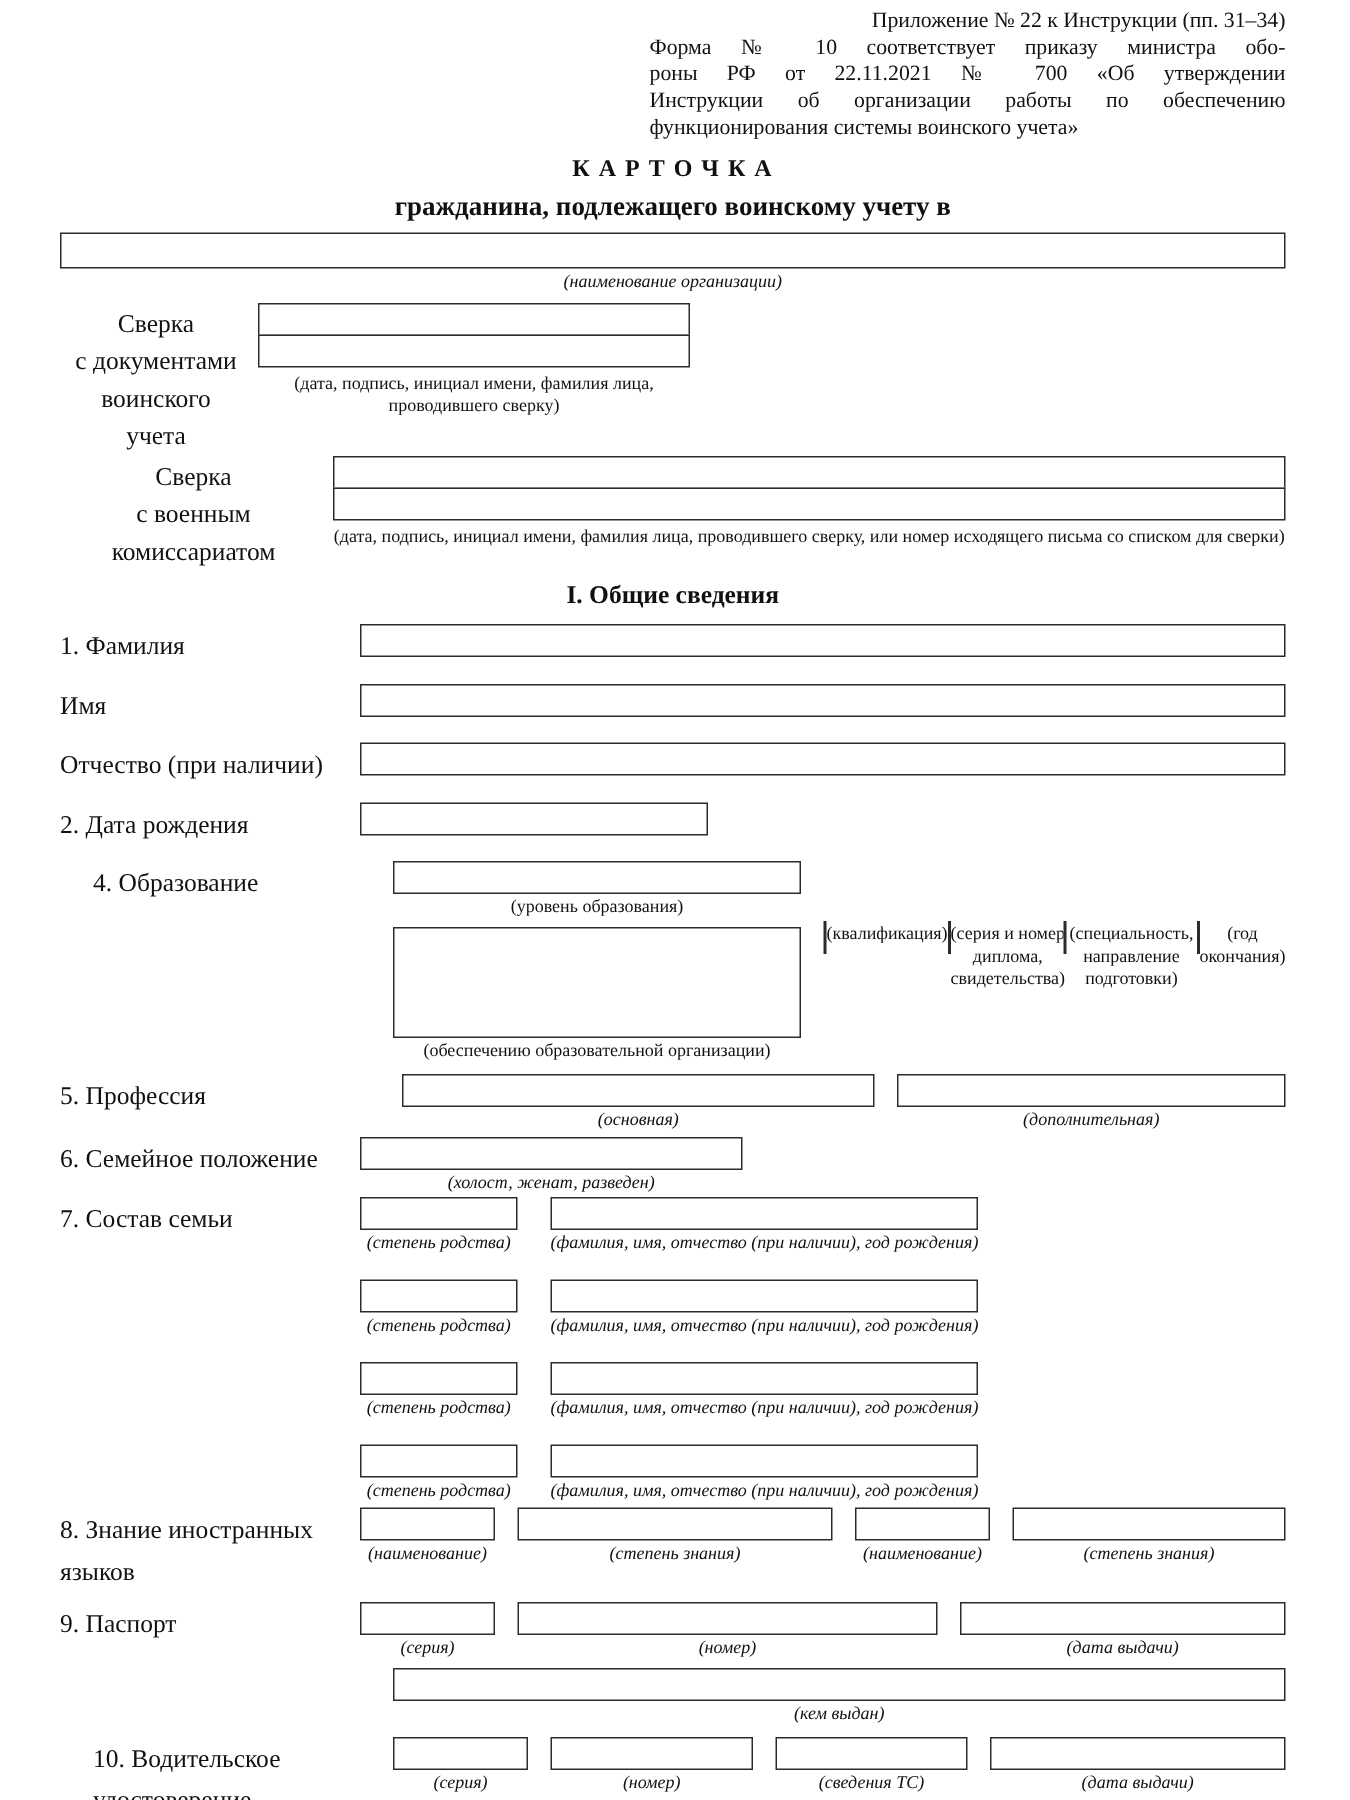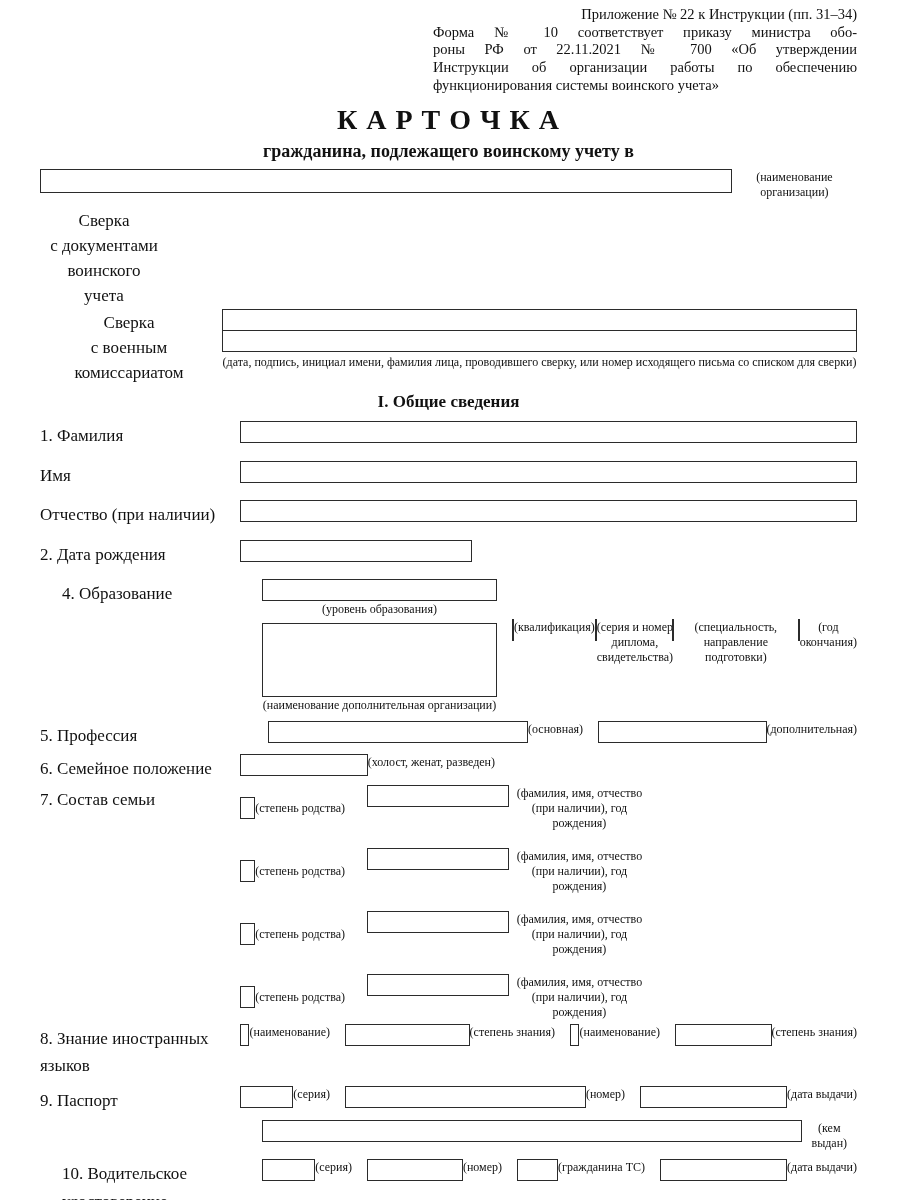"К А Р Т О" .title { font-size: 28px -> 16px }
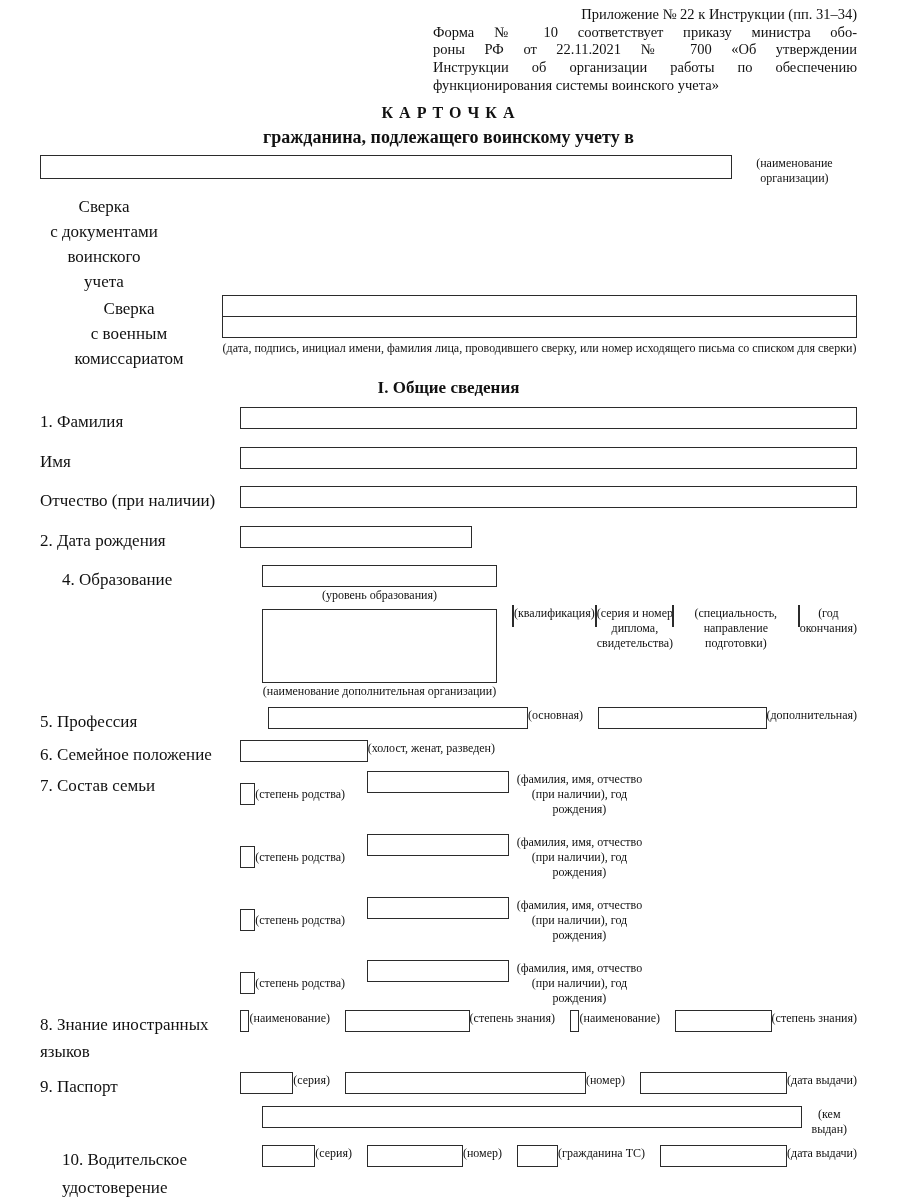"(наименование организации)" .bc { flex-direction: row -> column; font-style: none -> italic }
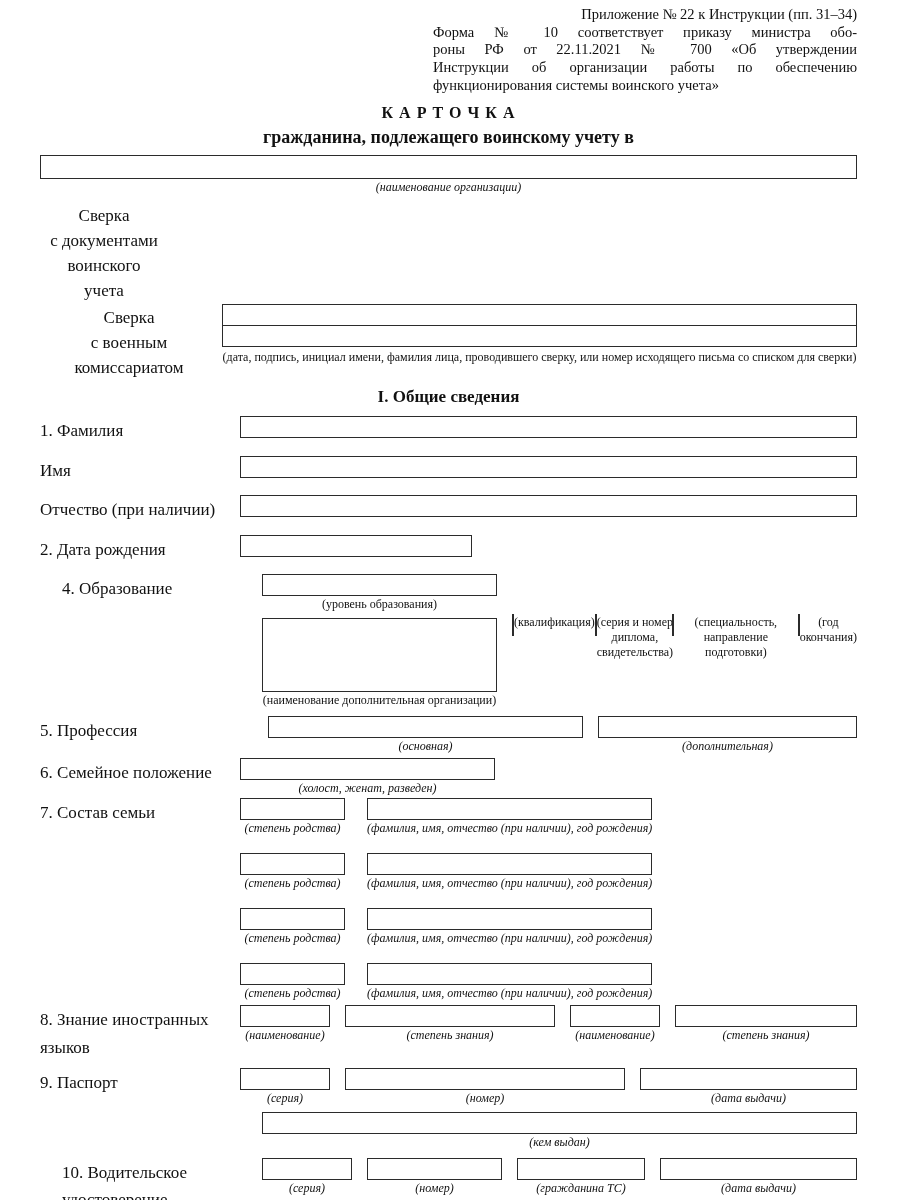"(дата, подпись, инициал имени, фамилия лица, проводившего сверку)" div.sv-boxes { html: none -> <div> <div></div> <div></div> <div>(дата, подпись, инициал имени, фамилия лица, проводившего сверку)</div> </div> }
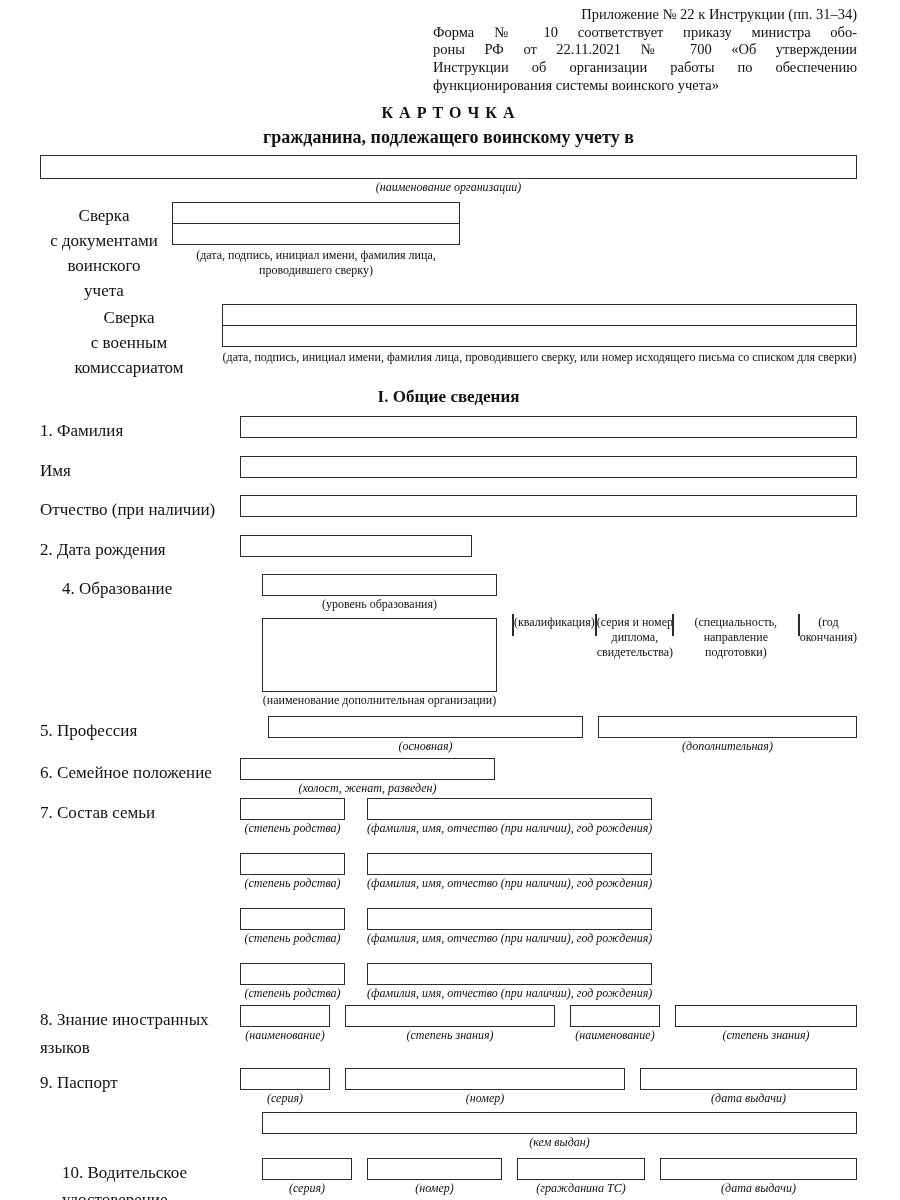"(уровень образования)" .edu-left { width: 235px -> 272px }
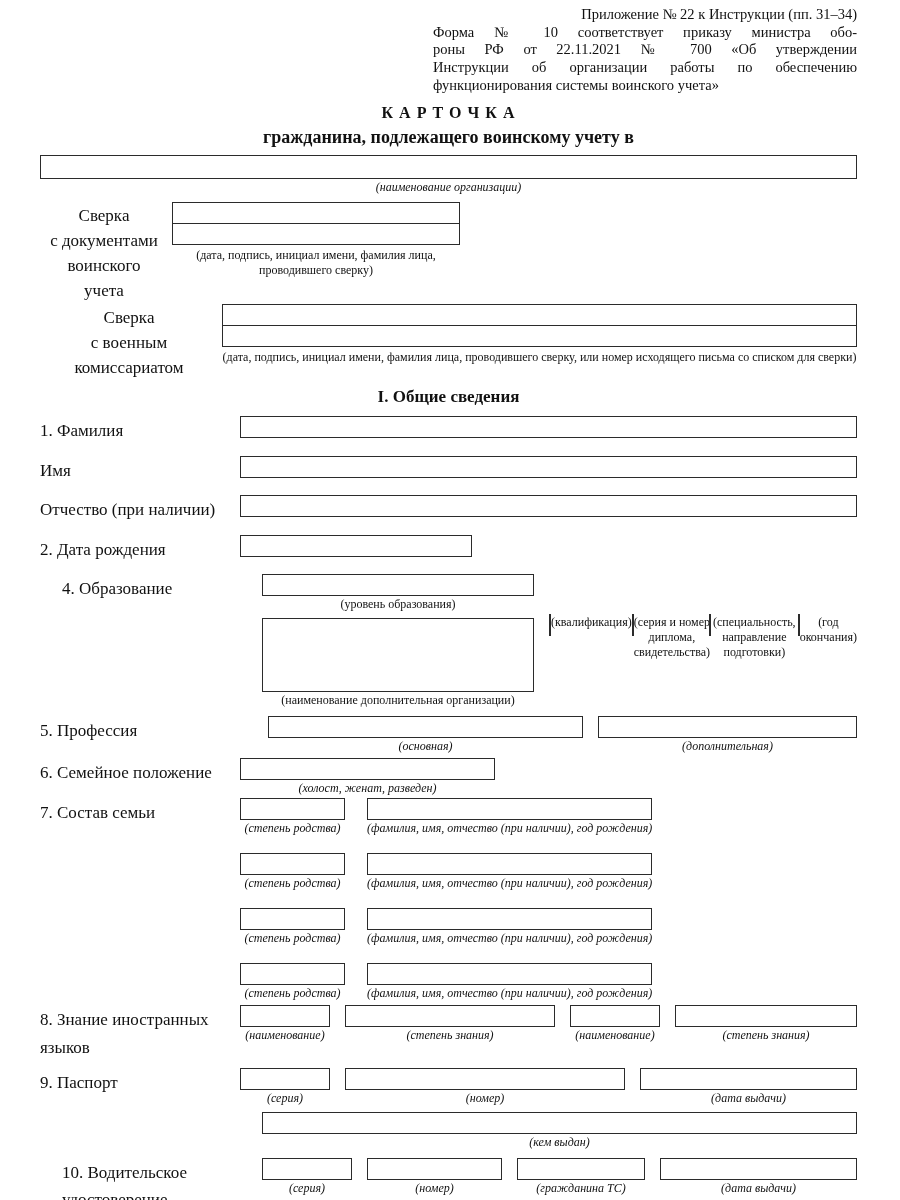"(наименование дополнительная" div.cap { text: наименование дополнительная -> обеспечению образовательной }
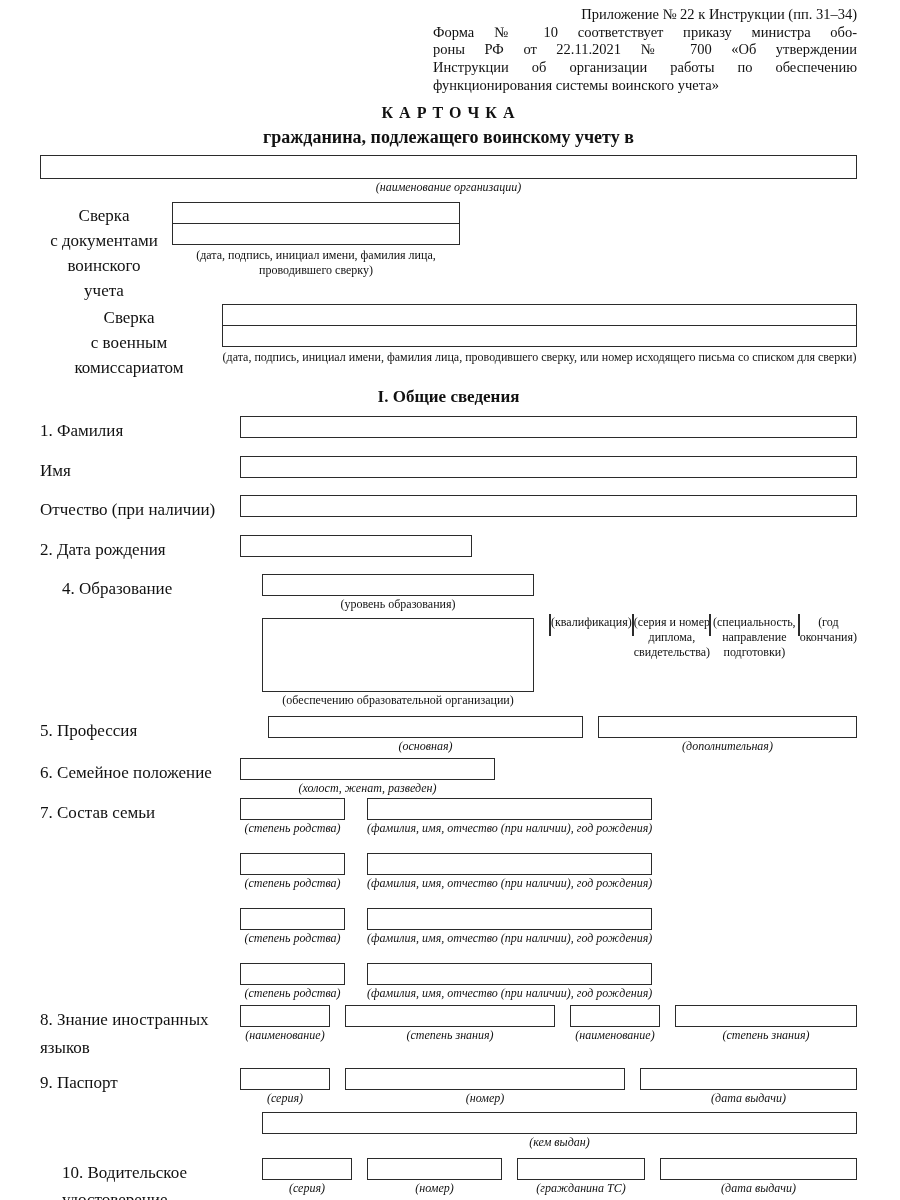"(гражданина ТС)" div.cap { text: гражданина -> сведения }
